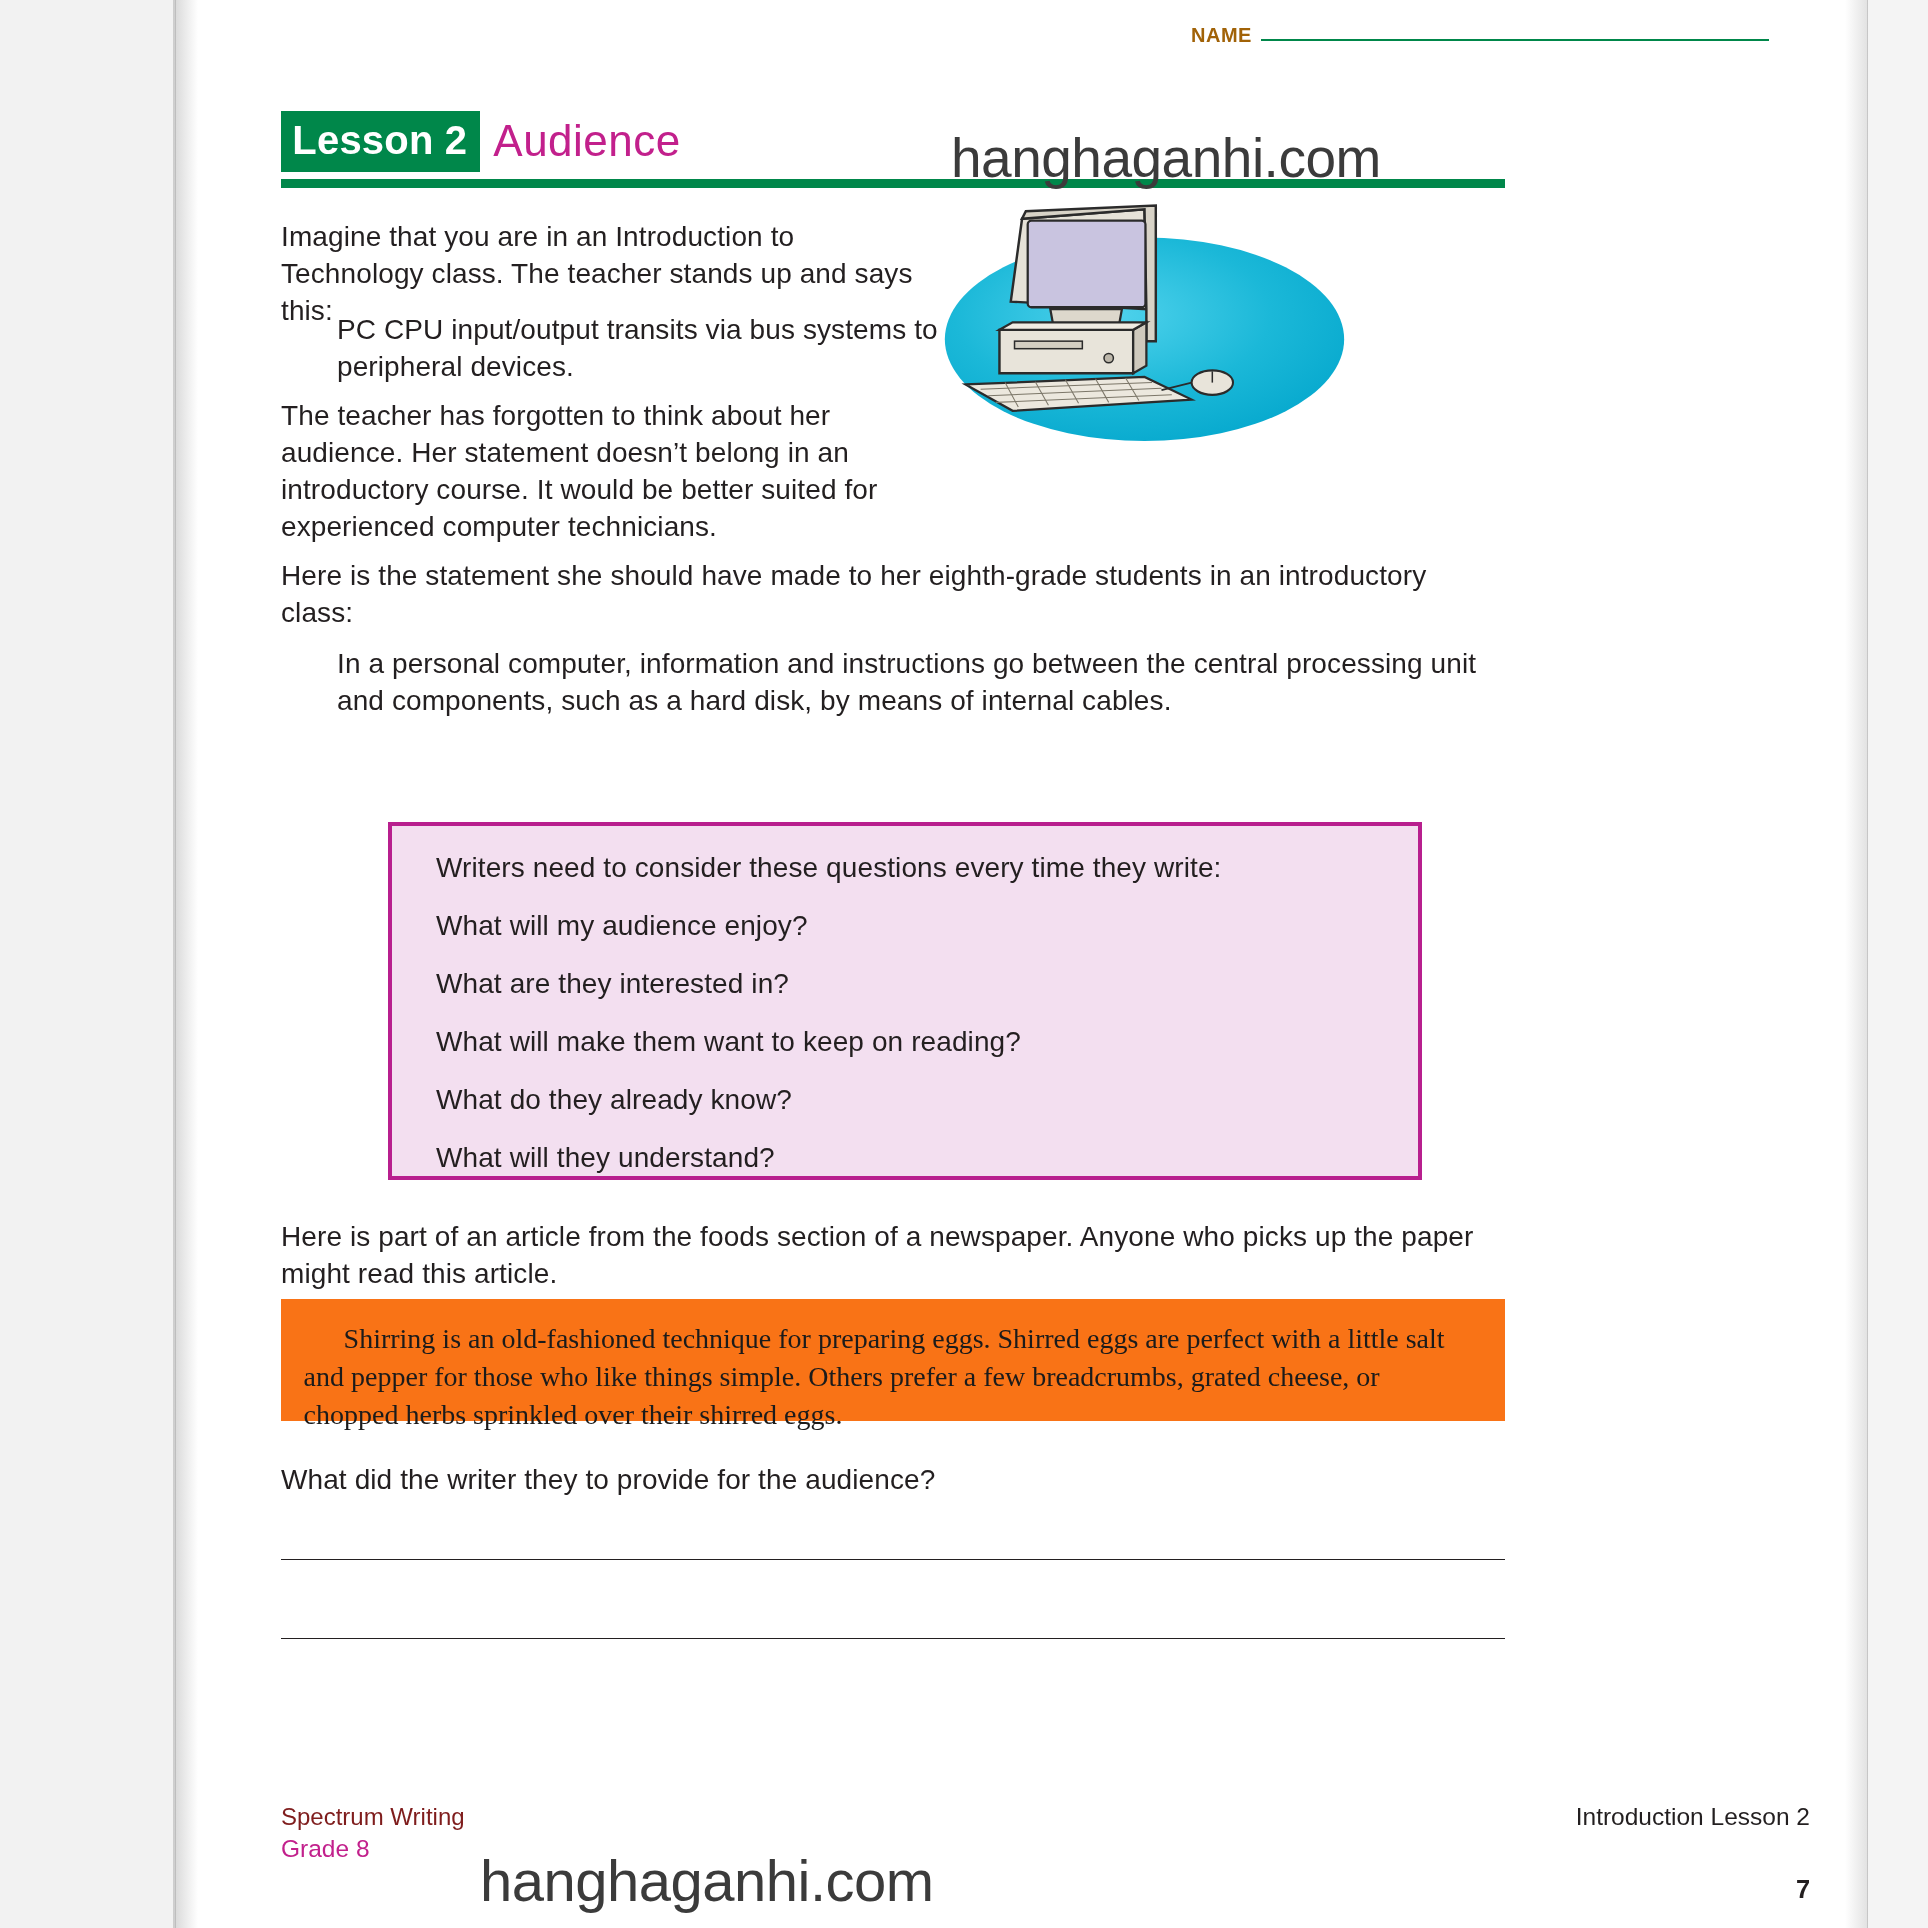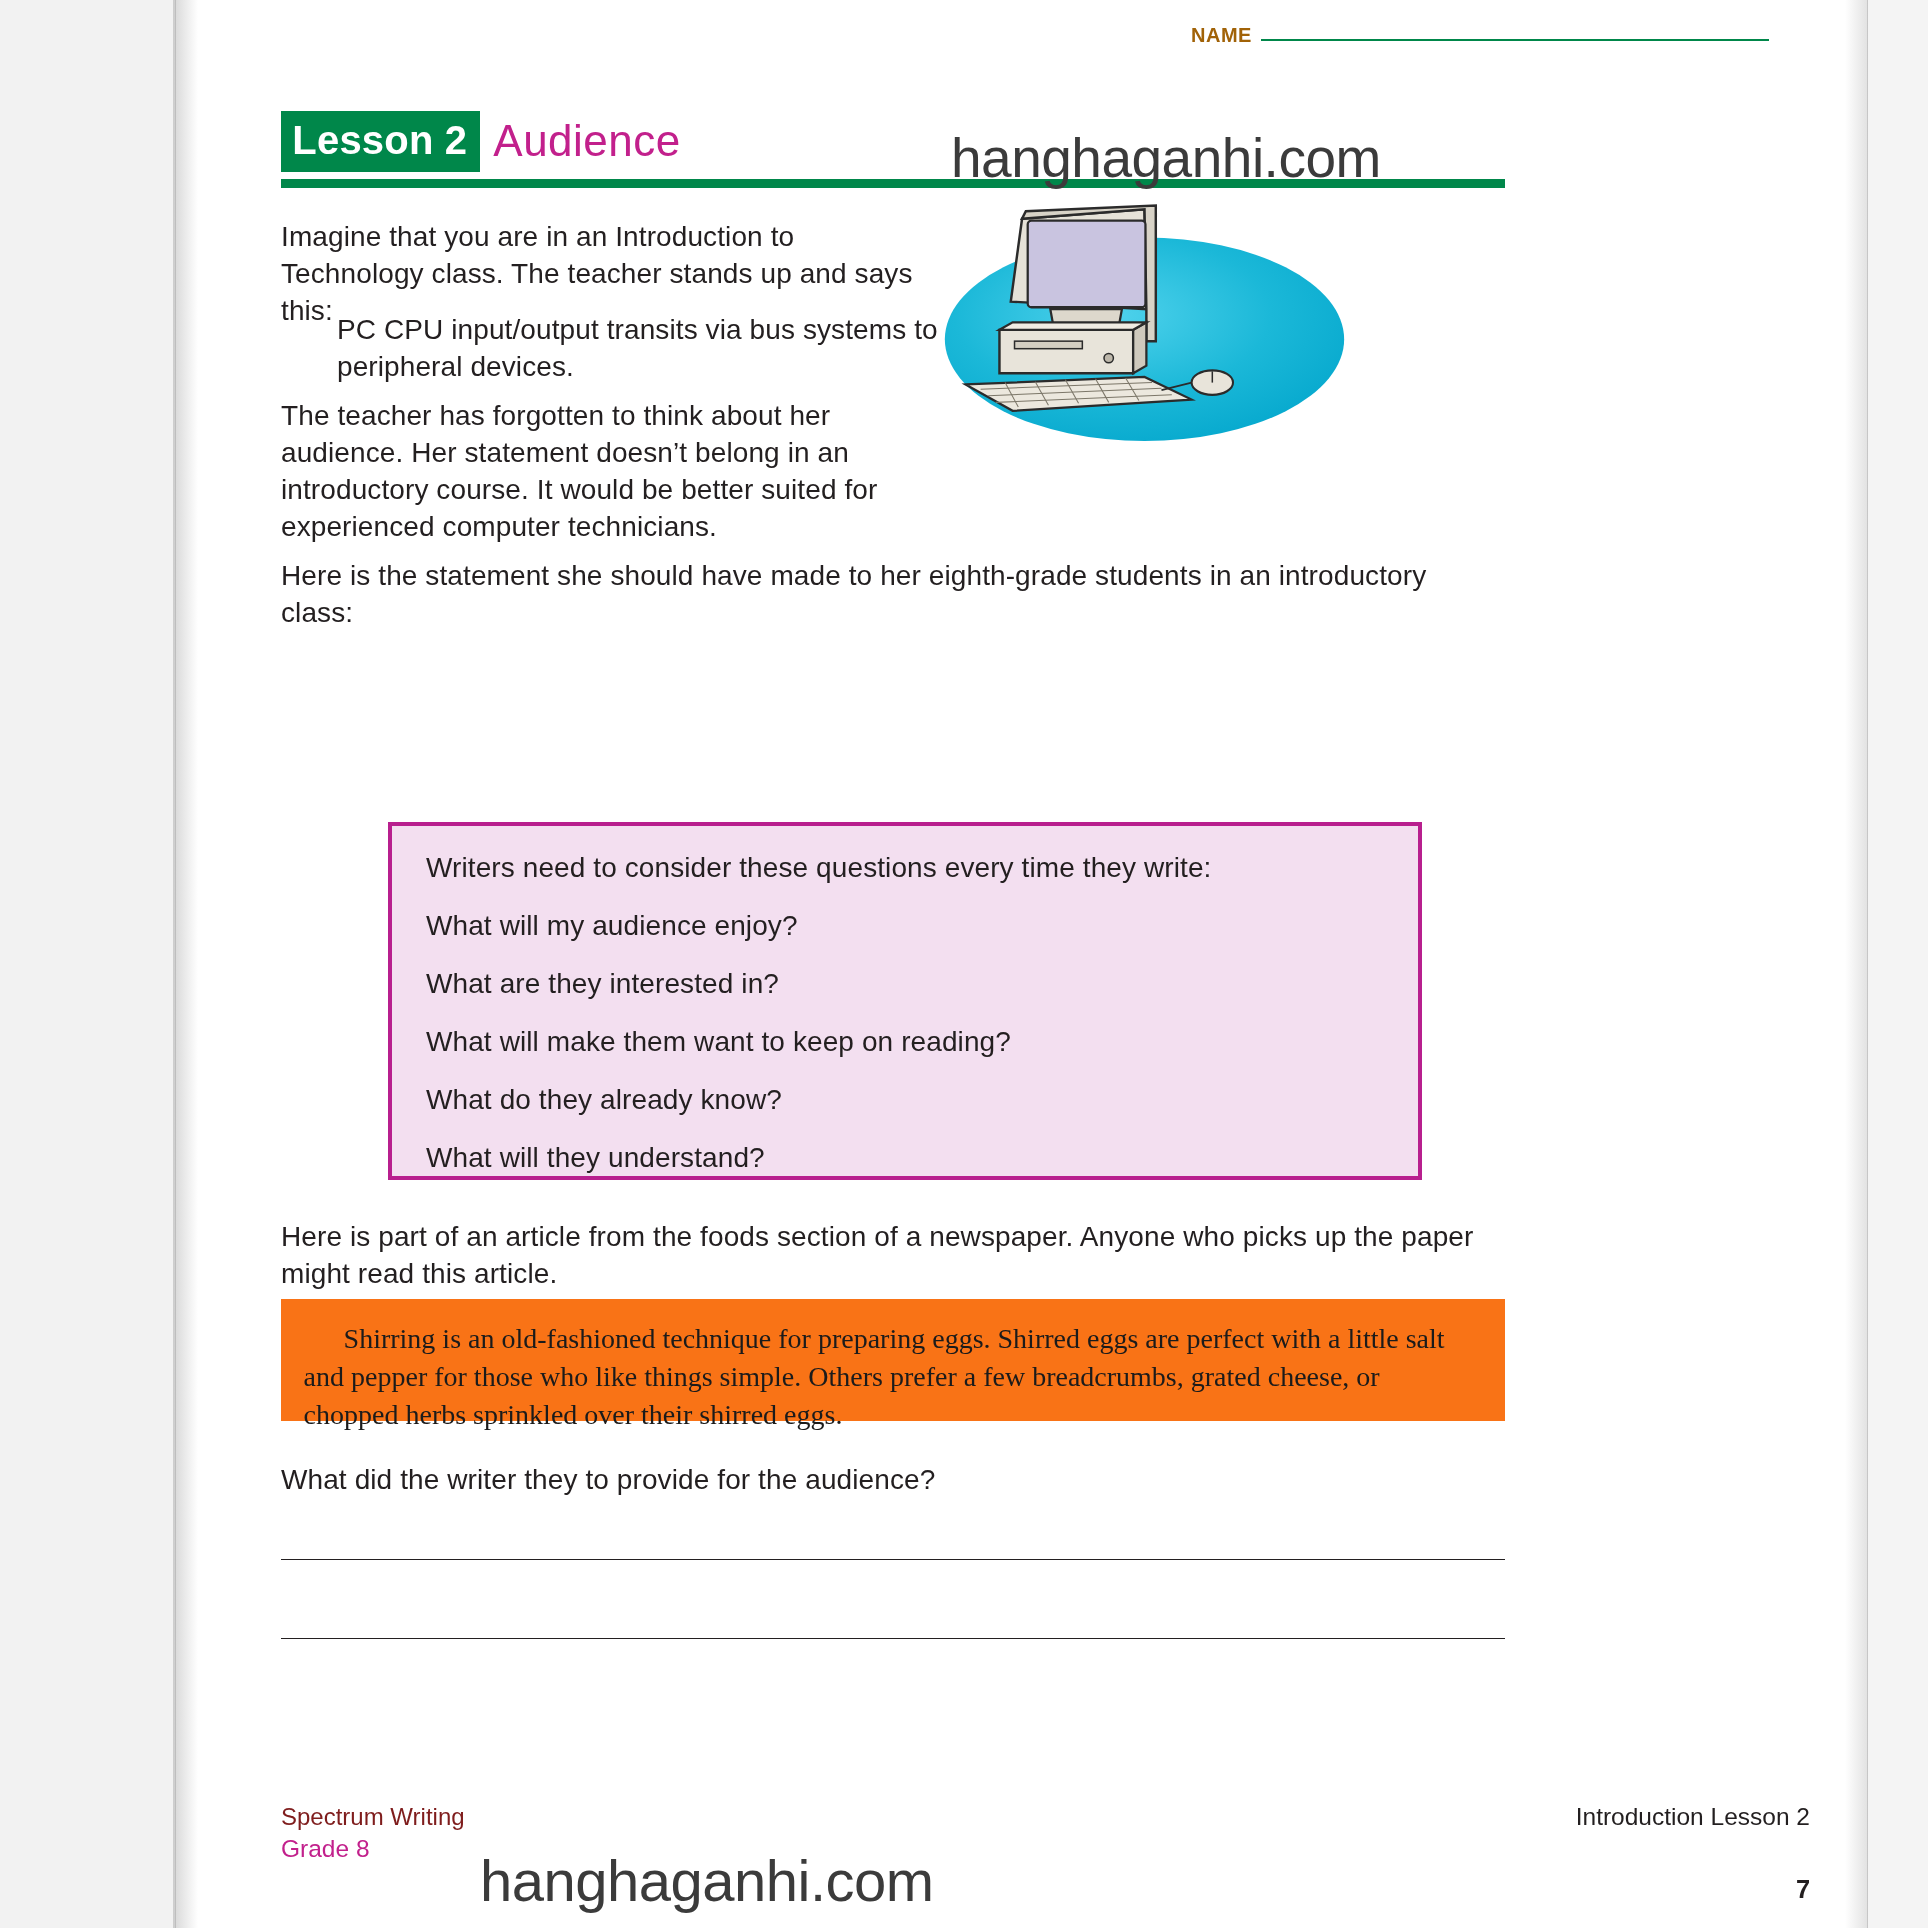"In a personal computer, information" div.indent-para { html: none -> <div>In a personal computer, information and instructions go between the central processing unit and components, such as a hard disk, by means of internal cables.</div> }
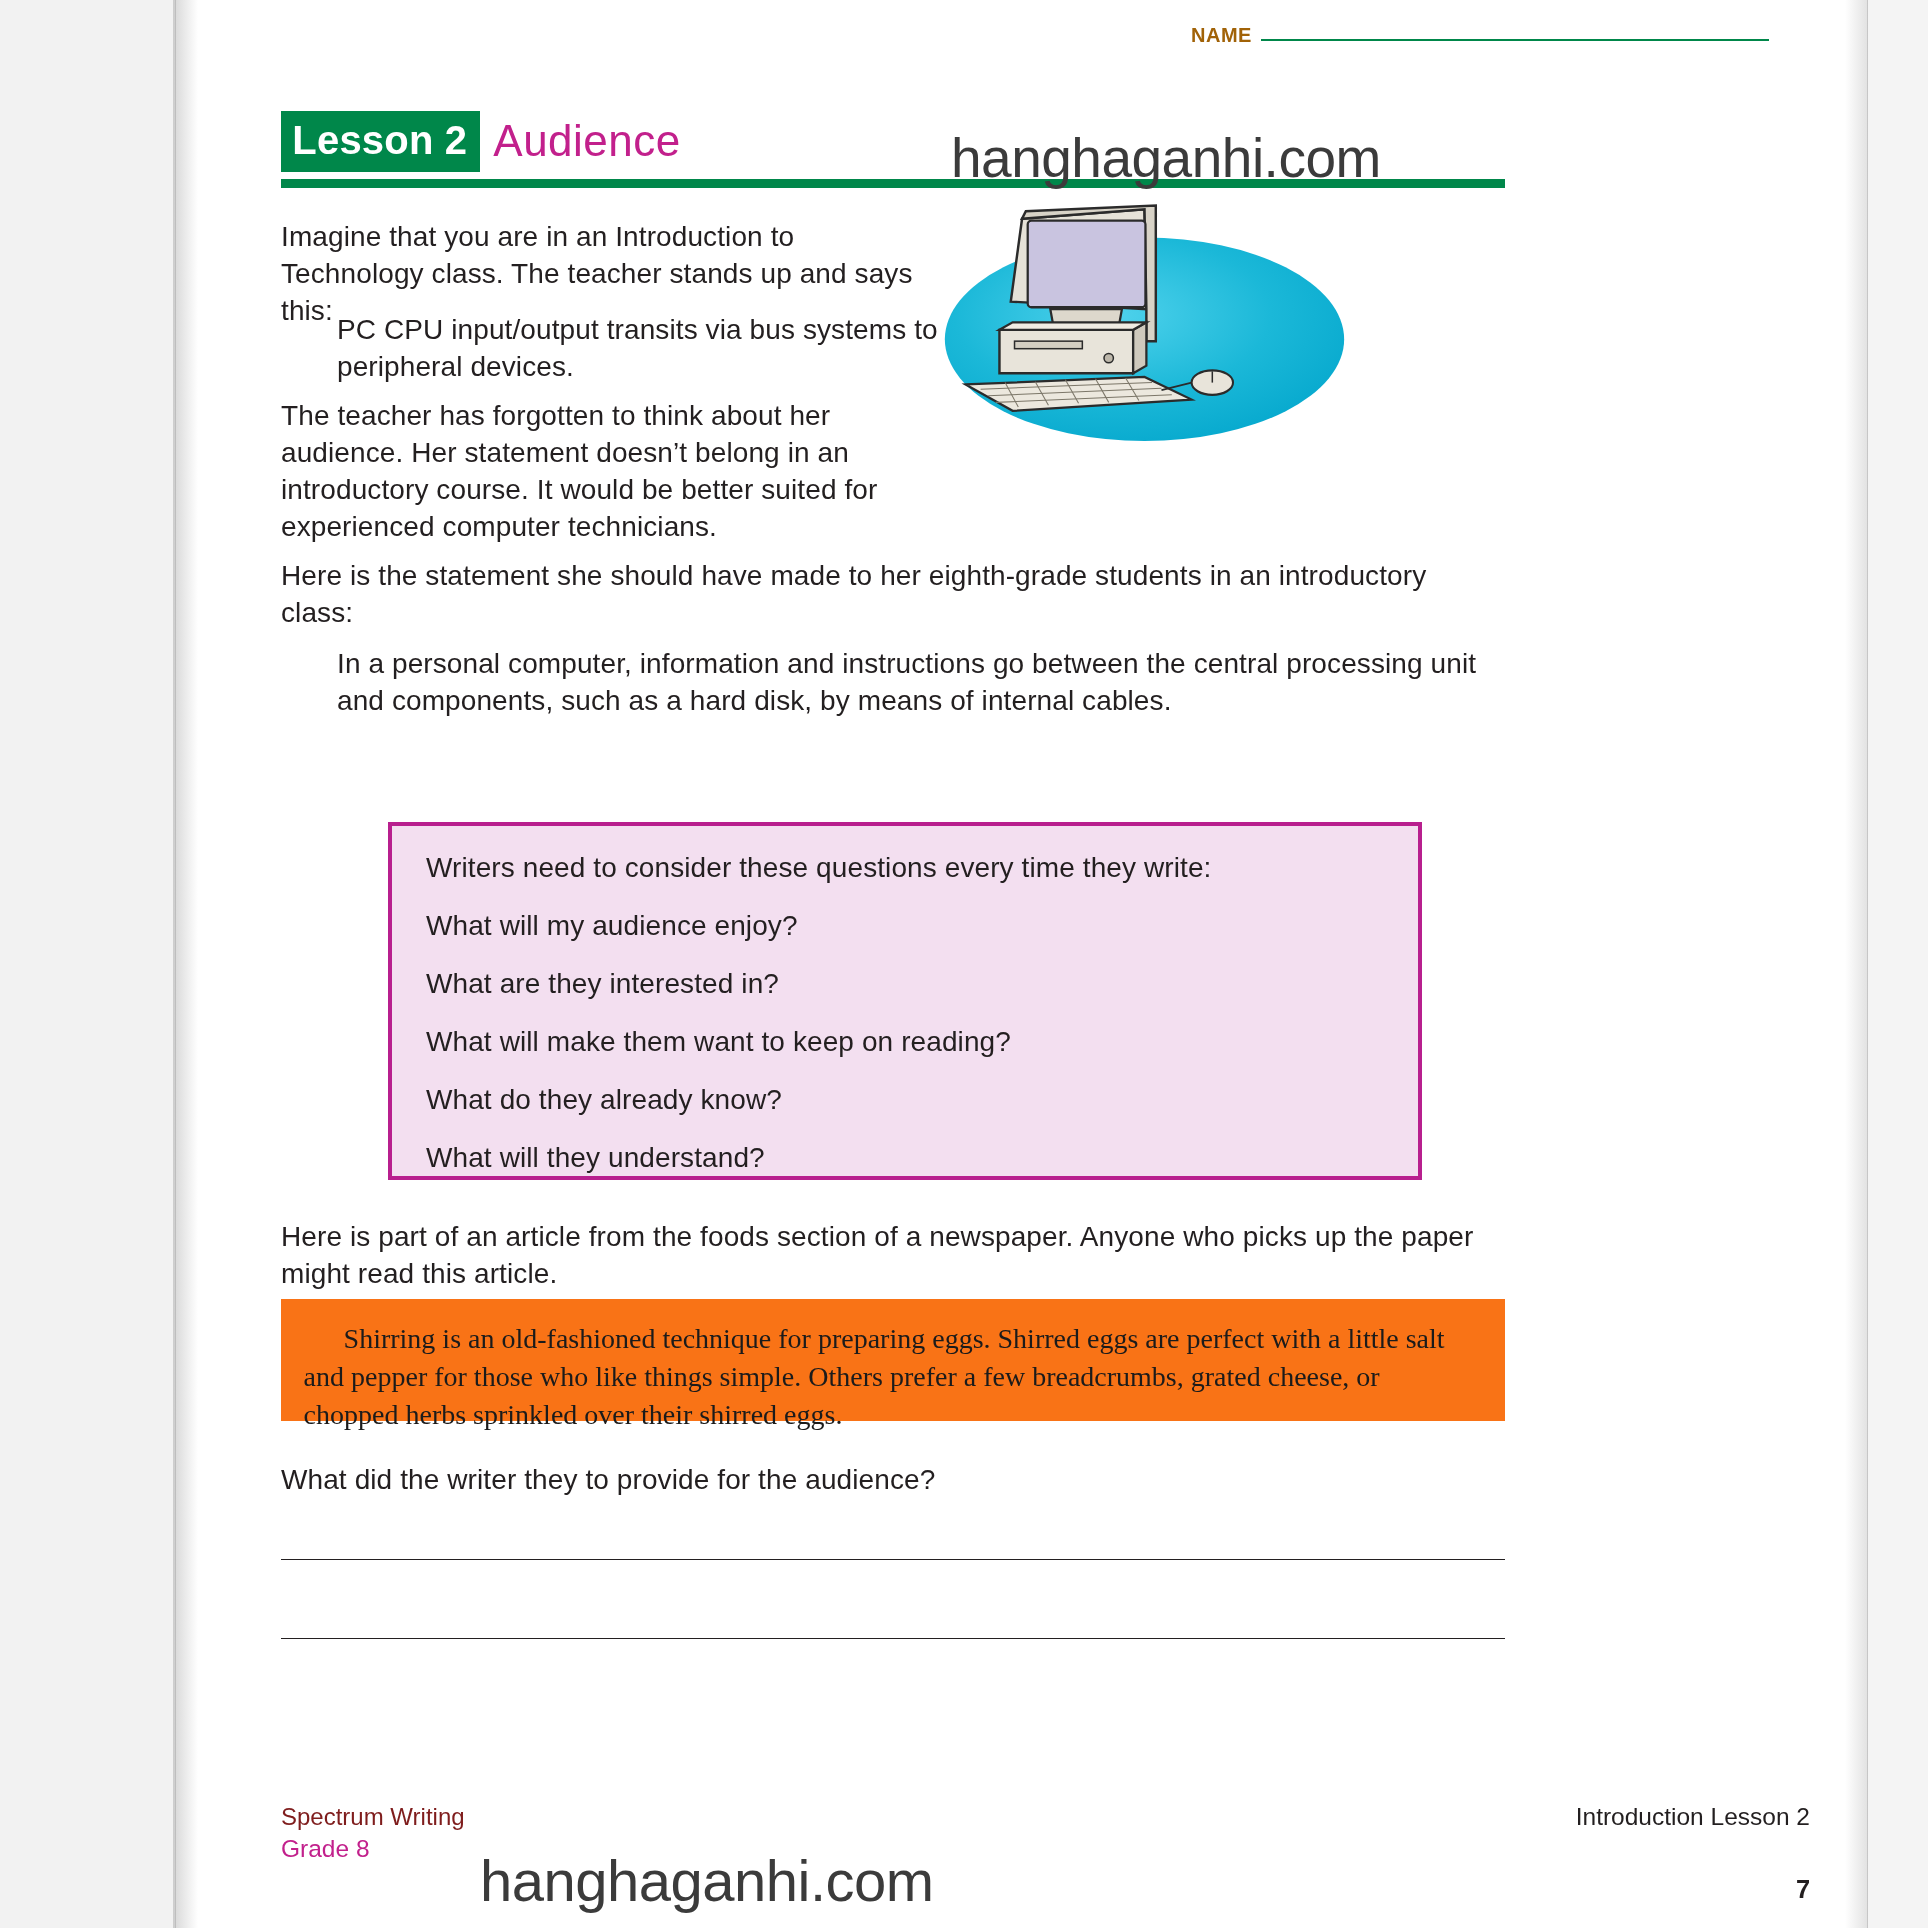"Writers need to consider these" .pink-list { padding: 28px 0 0 34px -> 28px 0 0 44px }
